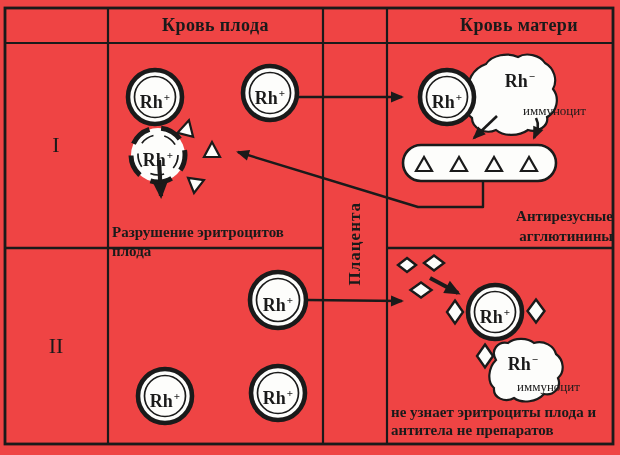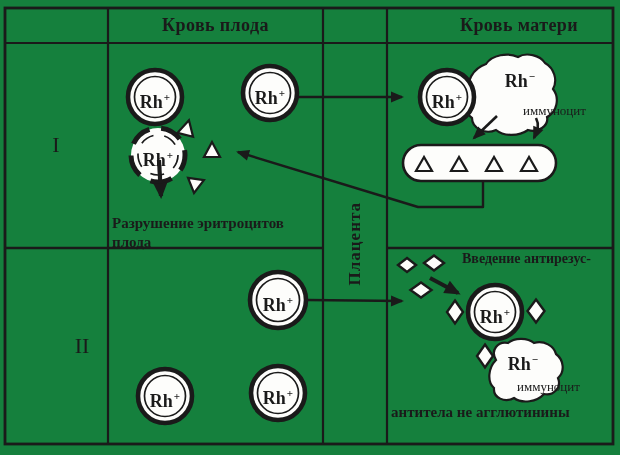"Кровь плода" .page { background: #15803d -> #ef4444 }
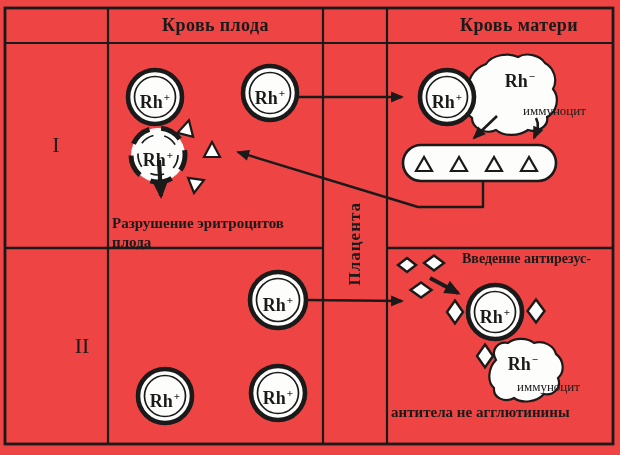"Антирезусные" div.caption { html: none -> <div> <div>Антирезусные</div> <div>агглютинины</div> </div> }
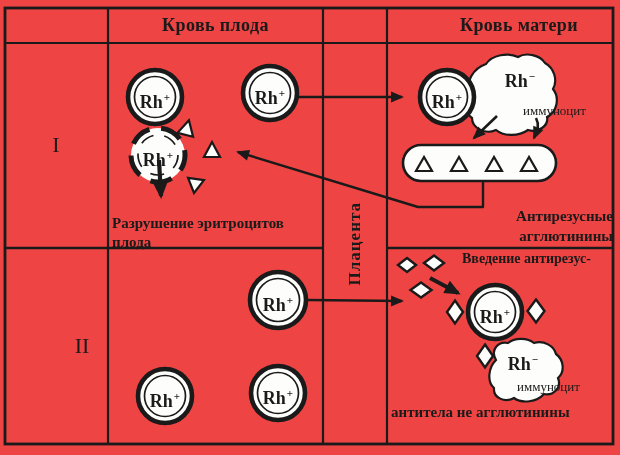"Разрушение эритроцитов плода" .cap-destruction { top: 214px -> 223px }
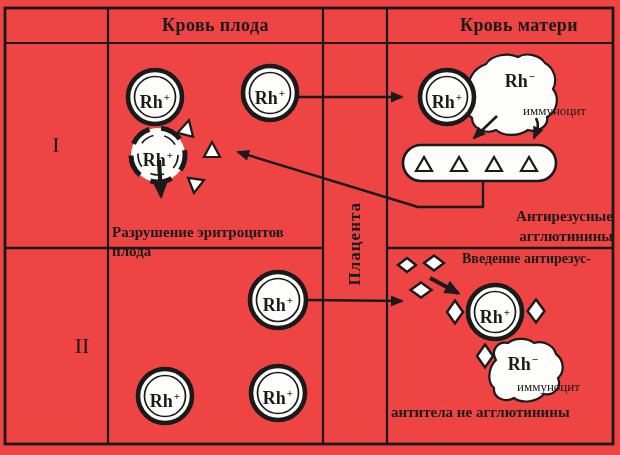"Введение антирезус-" div.line { html: <div>Введение антирезус-</div> -> none }
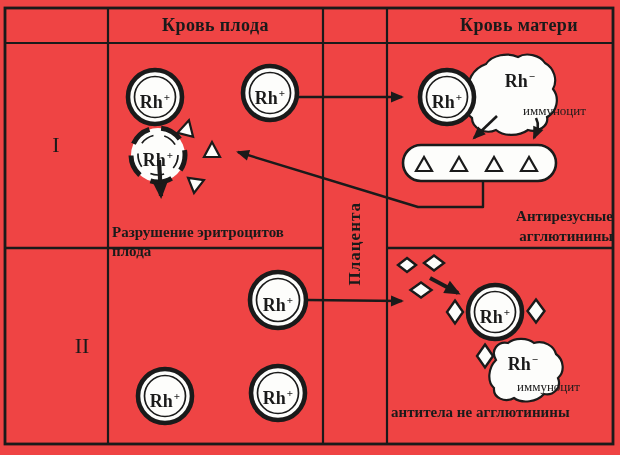"II" .rowlbl.r2 { padding-left: 26px -> none }
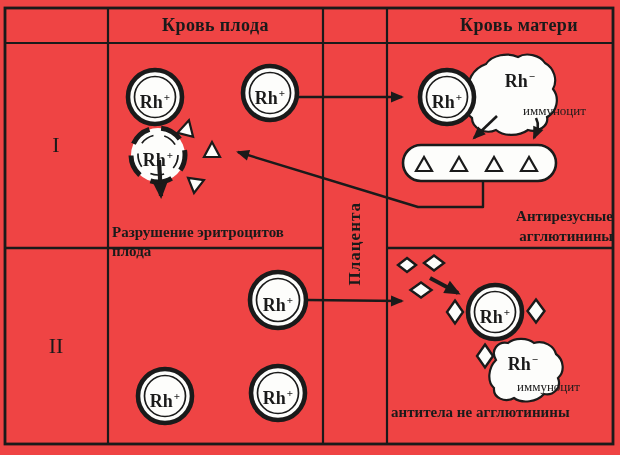"не узнает эритроциты плода и" div.line { html: none -> <div>не узнает эритроциты плода и</div> }
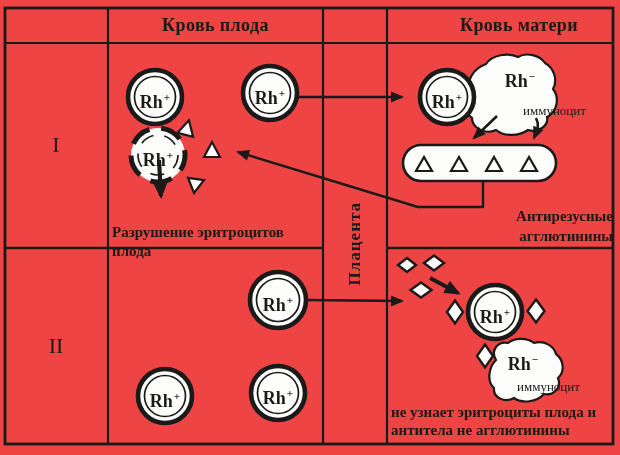"антитела не агглютинины" div.line { text: агглютинины -> препаратов }
